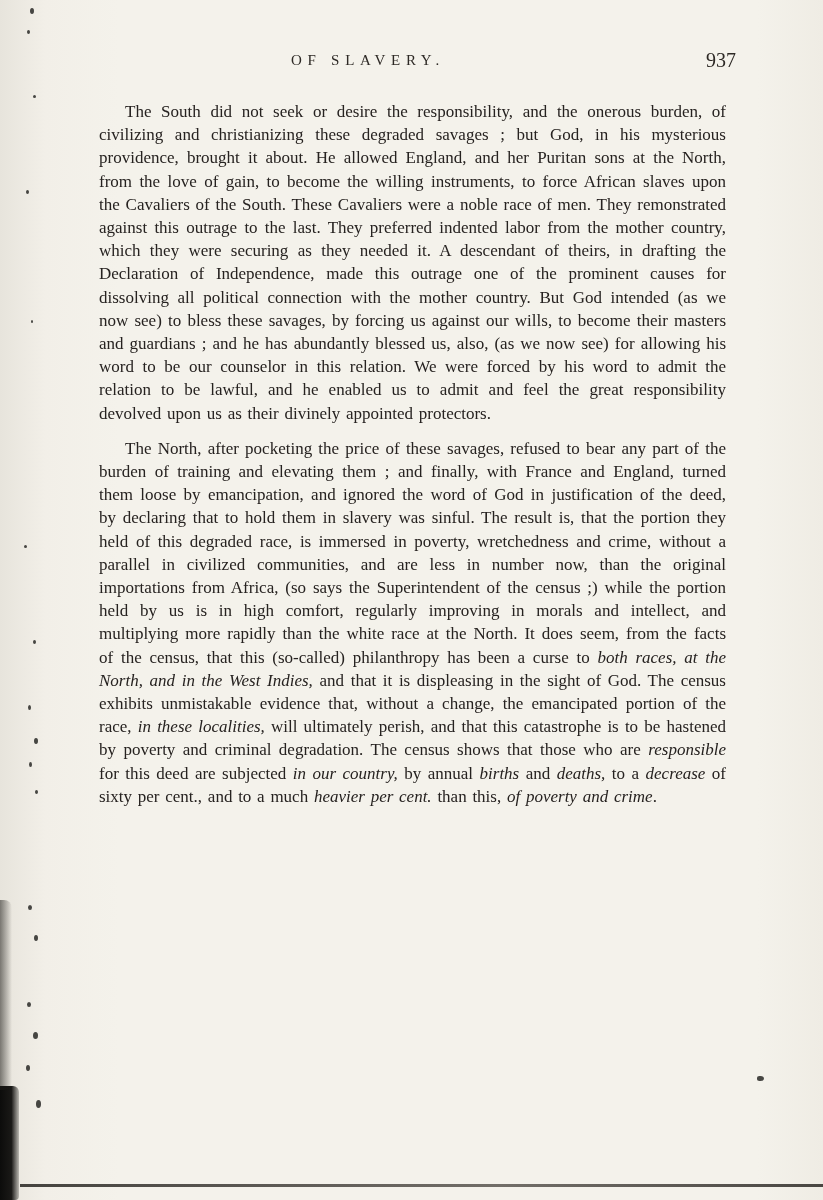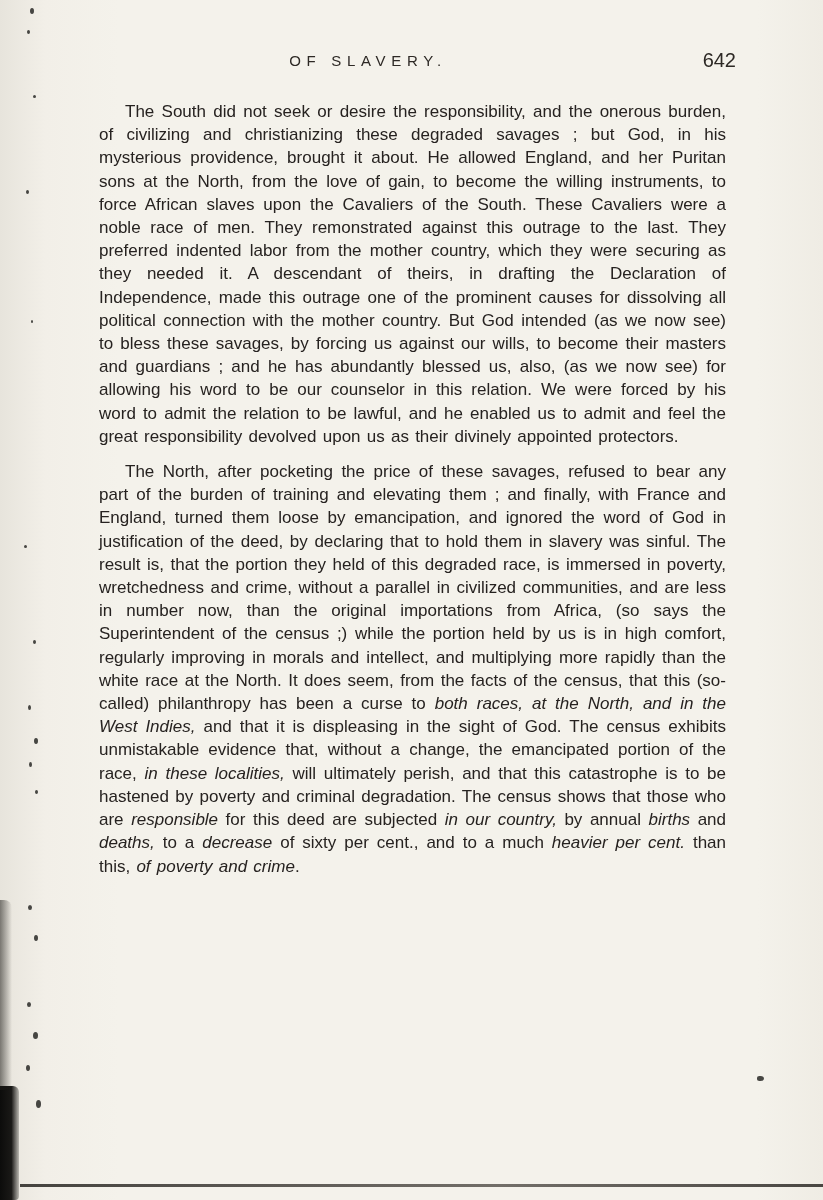"OF SLAVERY." .scan { font-family: Liberation Sans, sans-serif -> Liberation Serif, serif }
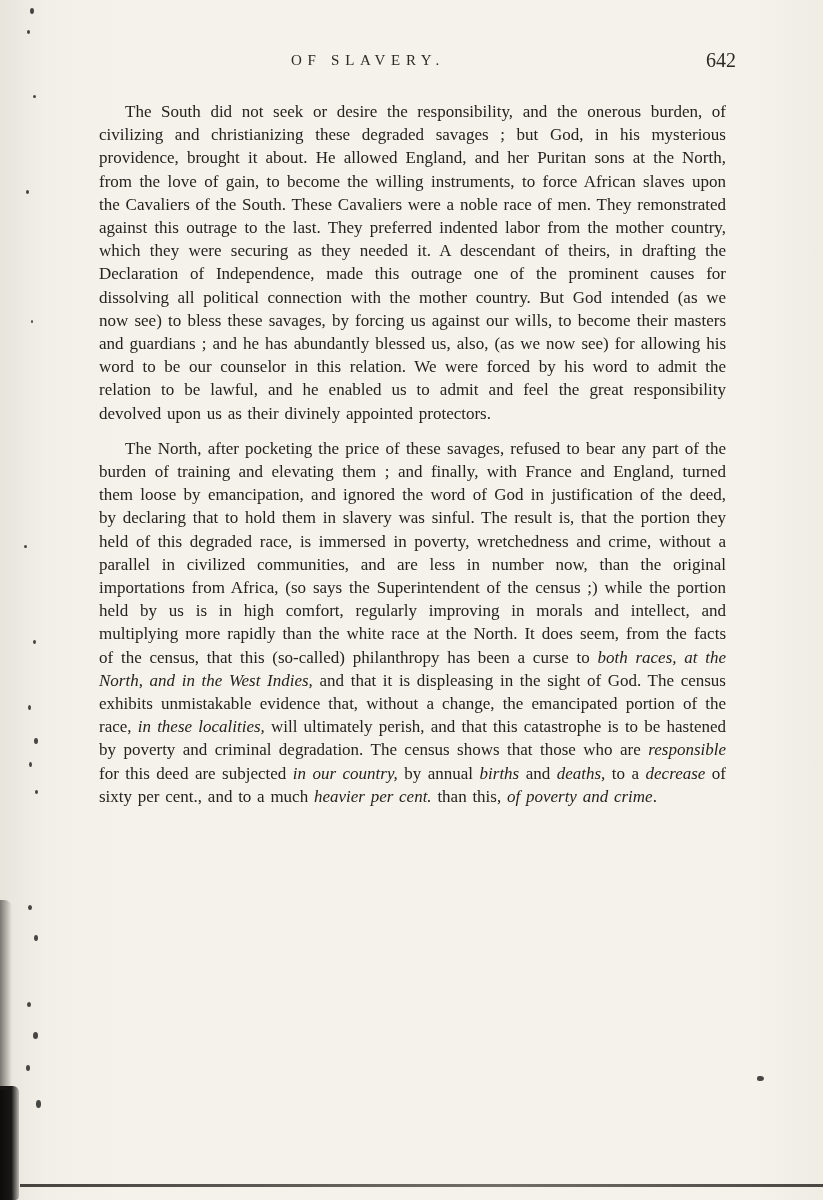"642" span.page-num { text: 642 -> 937 }
